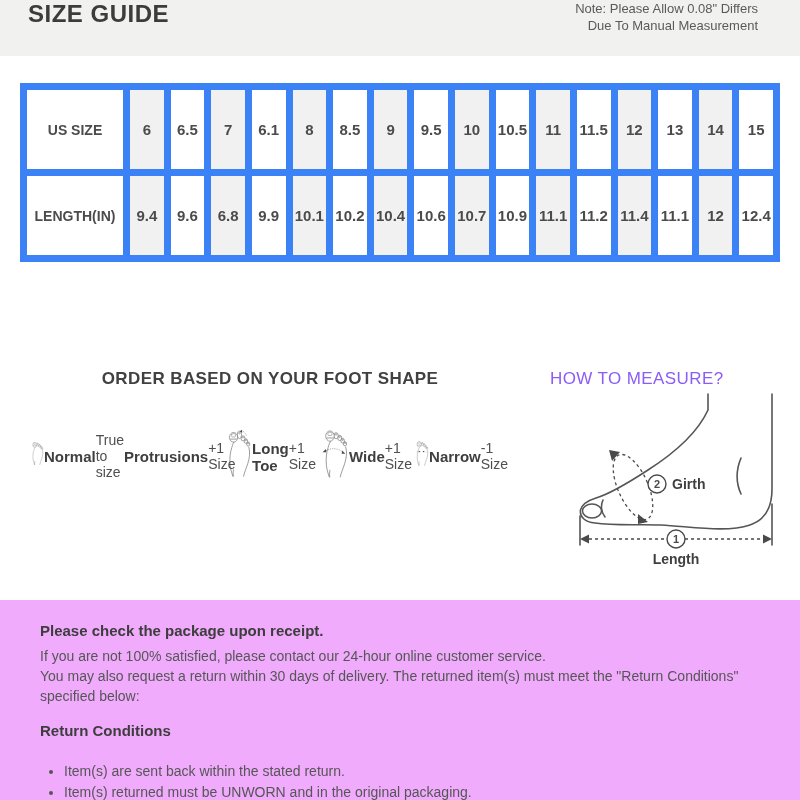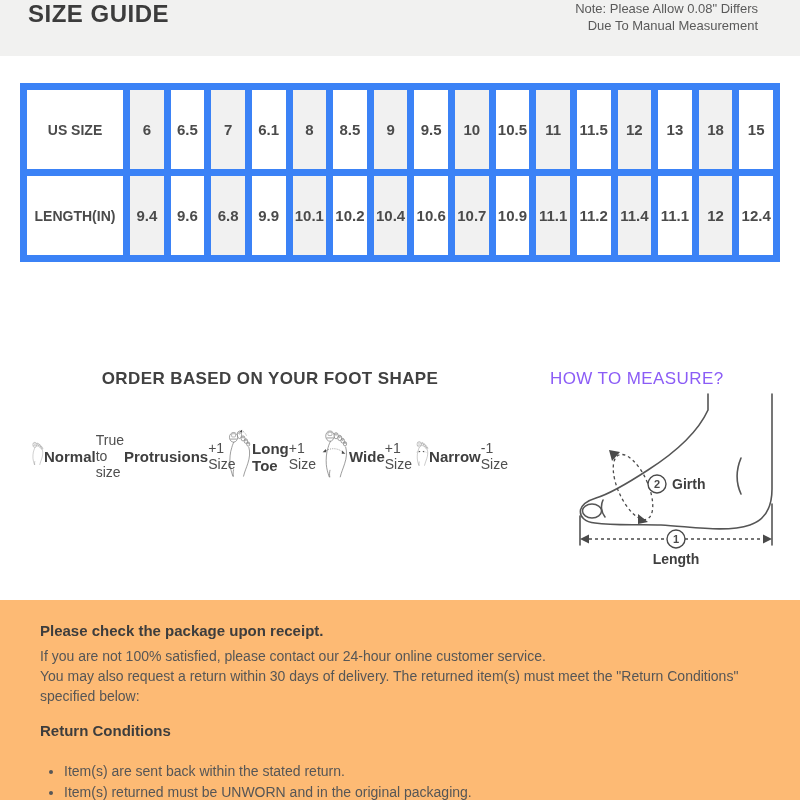"18" td.shade { text: 18 -> 14 }
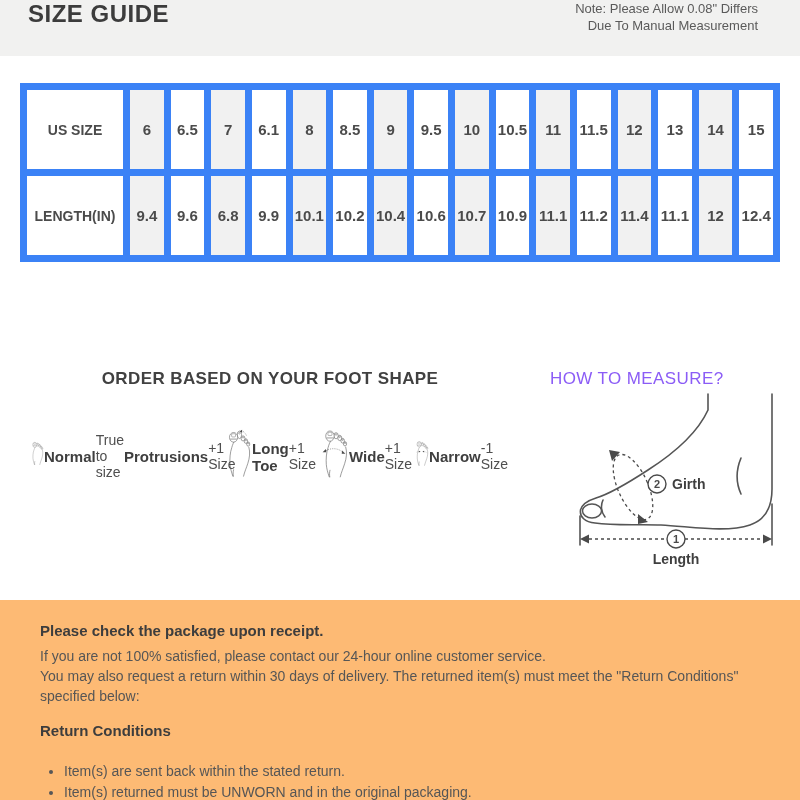"Please check the package upon" .returns { background: #fdba74 -> #f0abfc }
